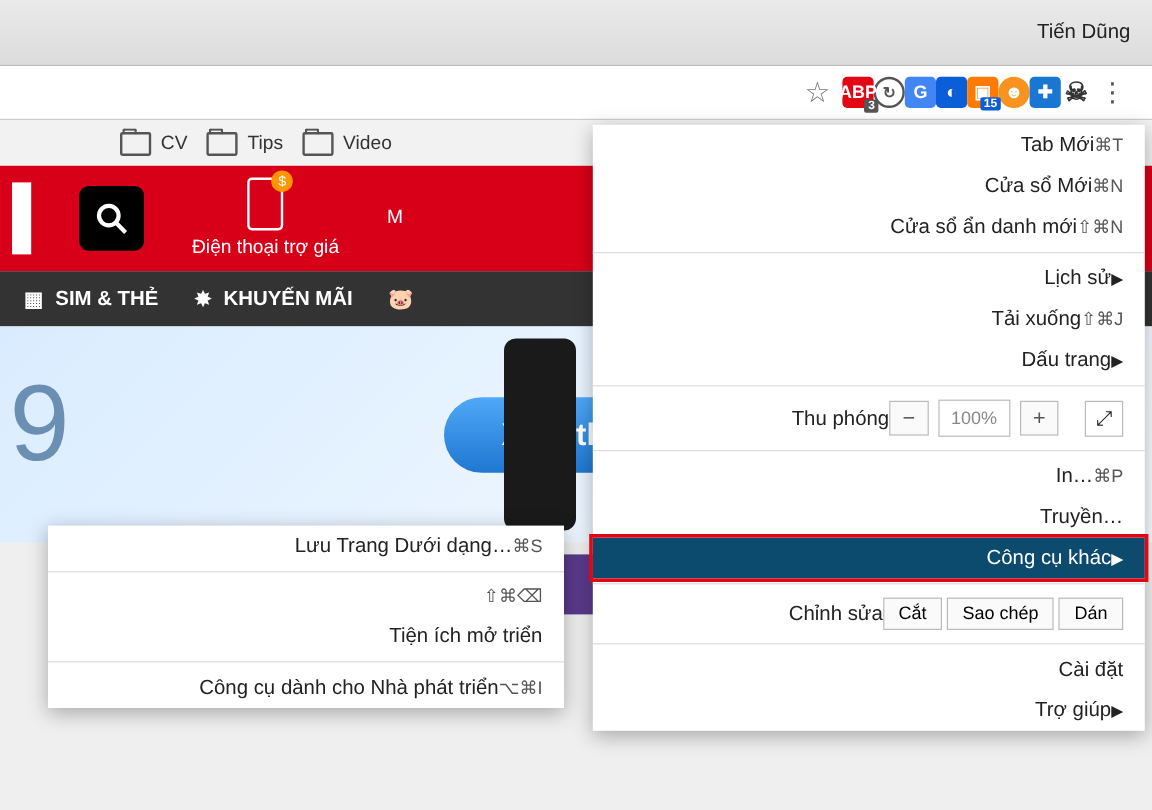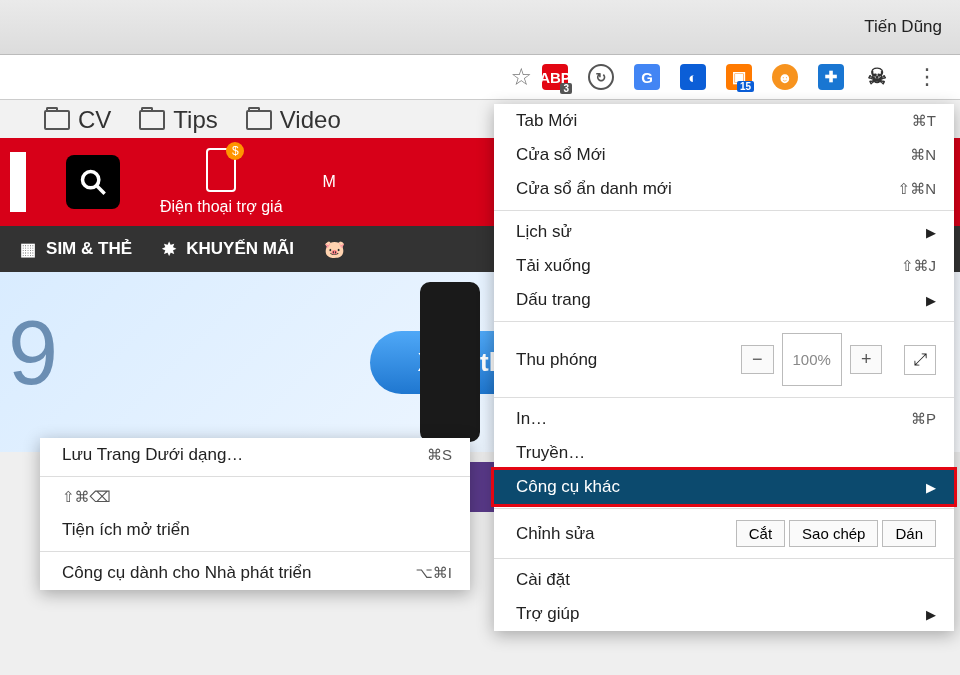"ABP" .ext-icons { gap: 20px -> 0 }
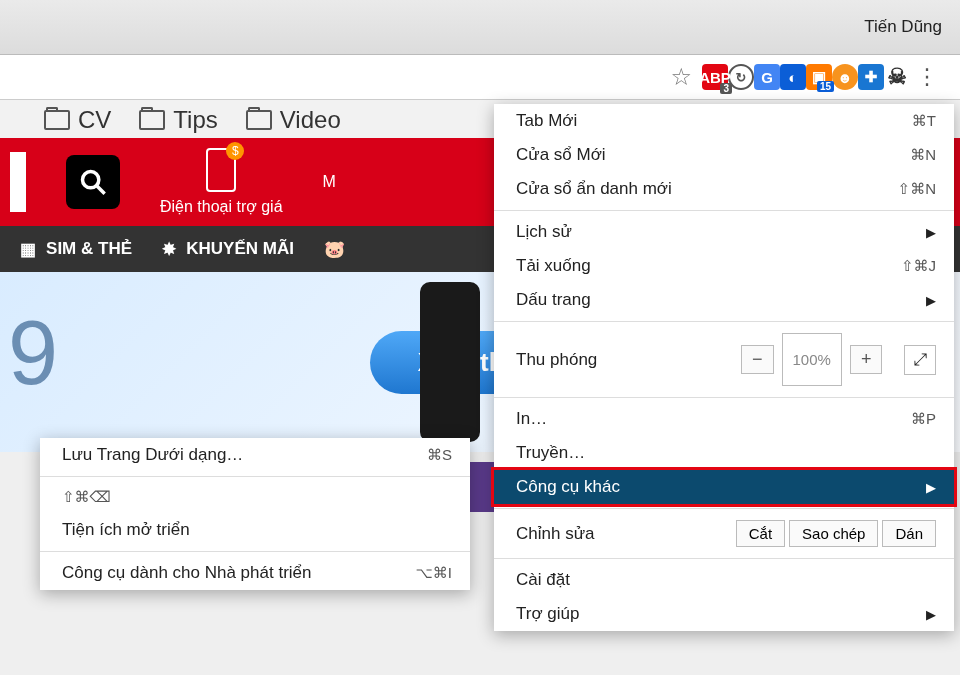"CV" .bookmarks { font-size: 24px -> 16px; gap: 28px -> 16px; padding-left: 44px -> 100px }
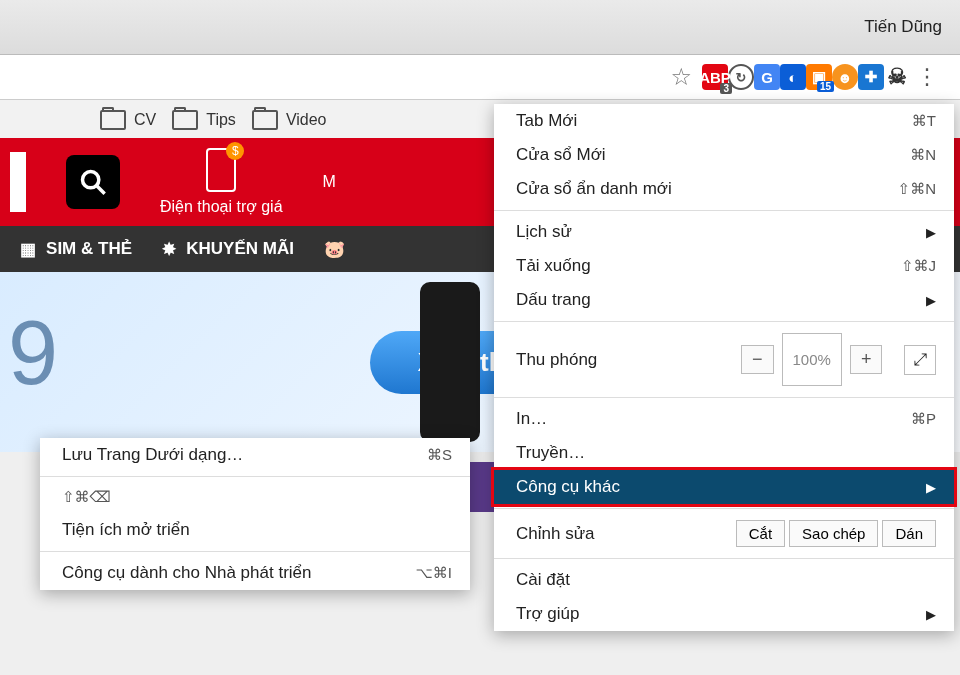"Tab Mới" .mrow { justify-content: space-between -> flex-end }
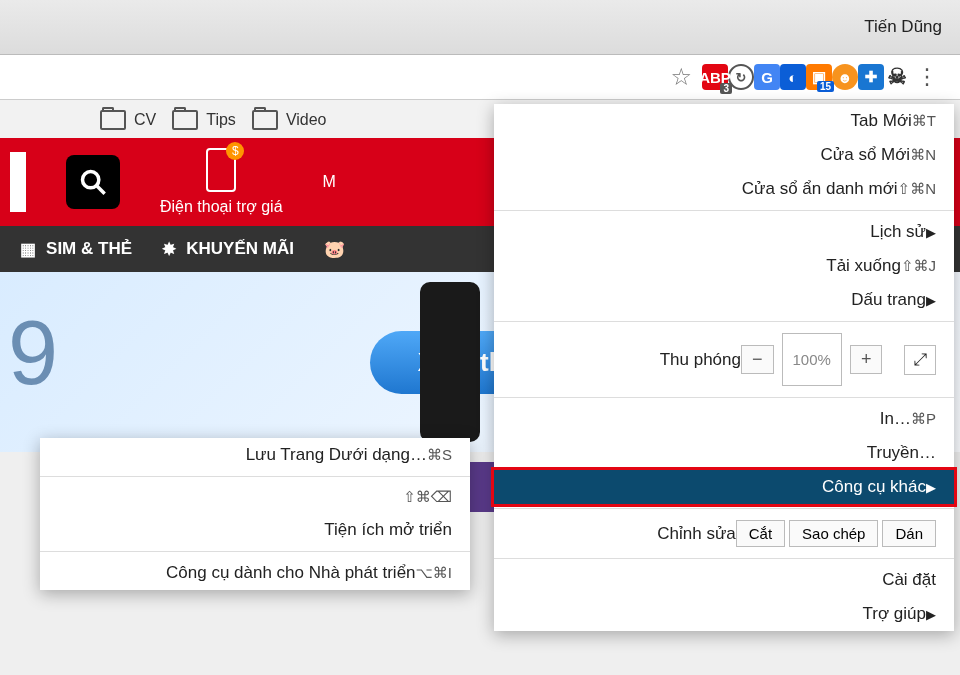"100%" .zval { padding: 17px 10px -> 6px 10px }
